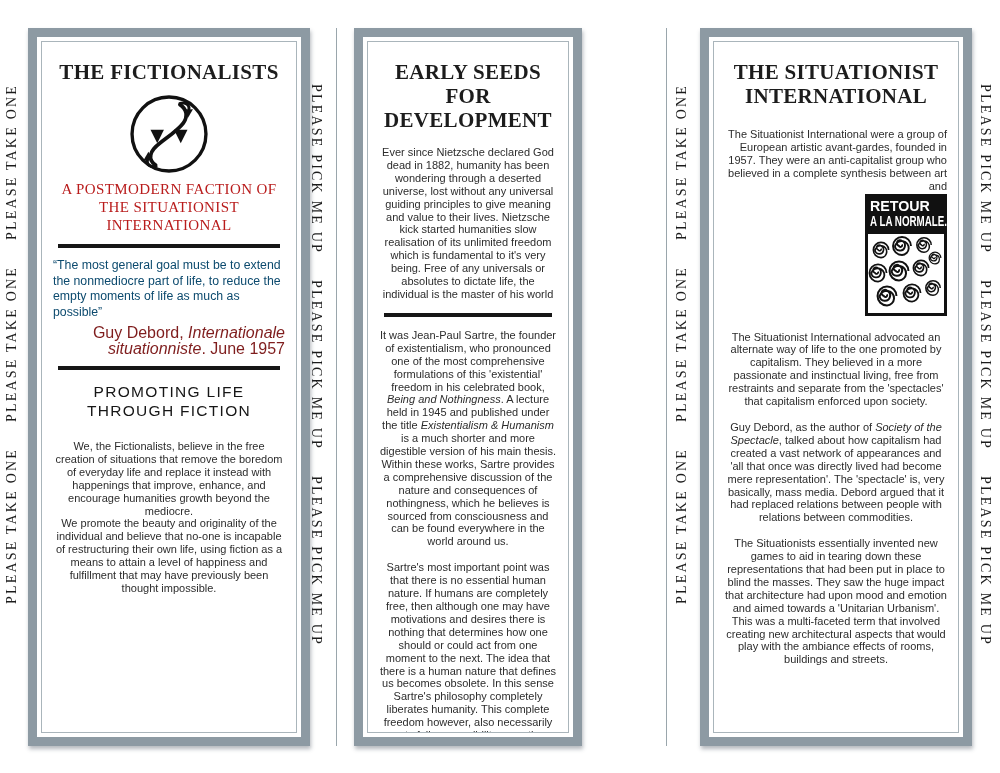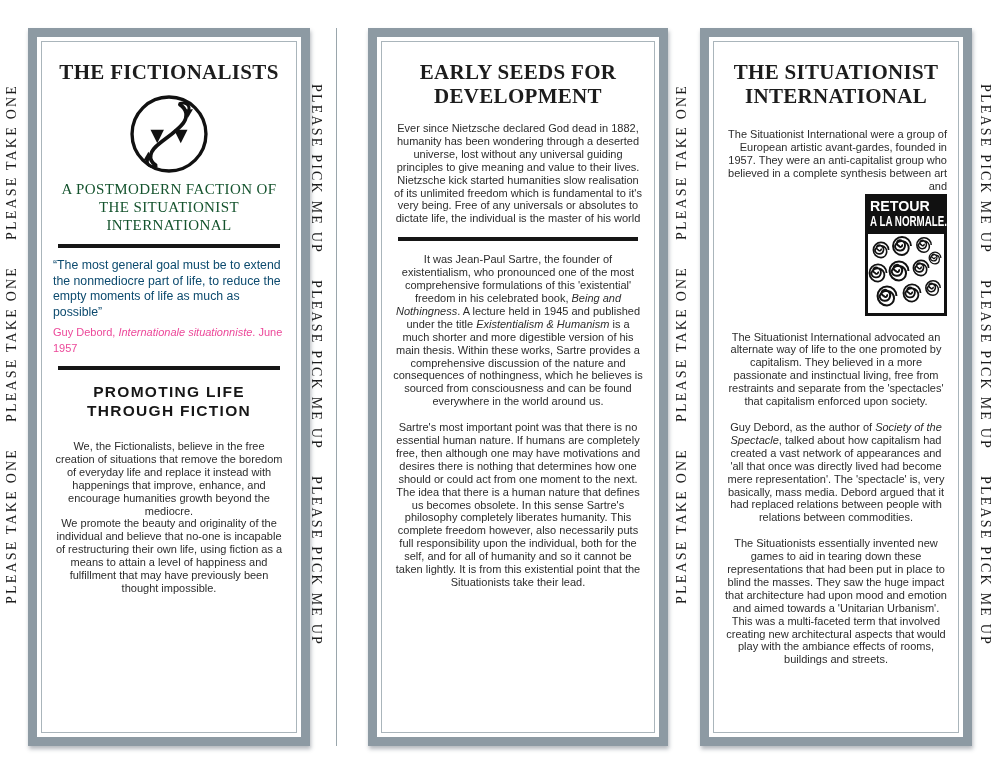"EARLY SEEDS FOR DEVELOPMENT" #panel2 { left: 368px -> 354px; width: 300px -> 228px }
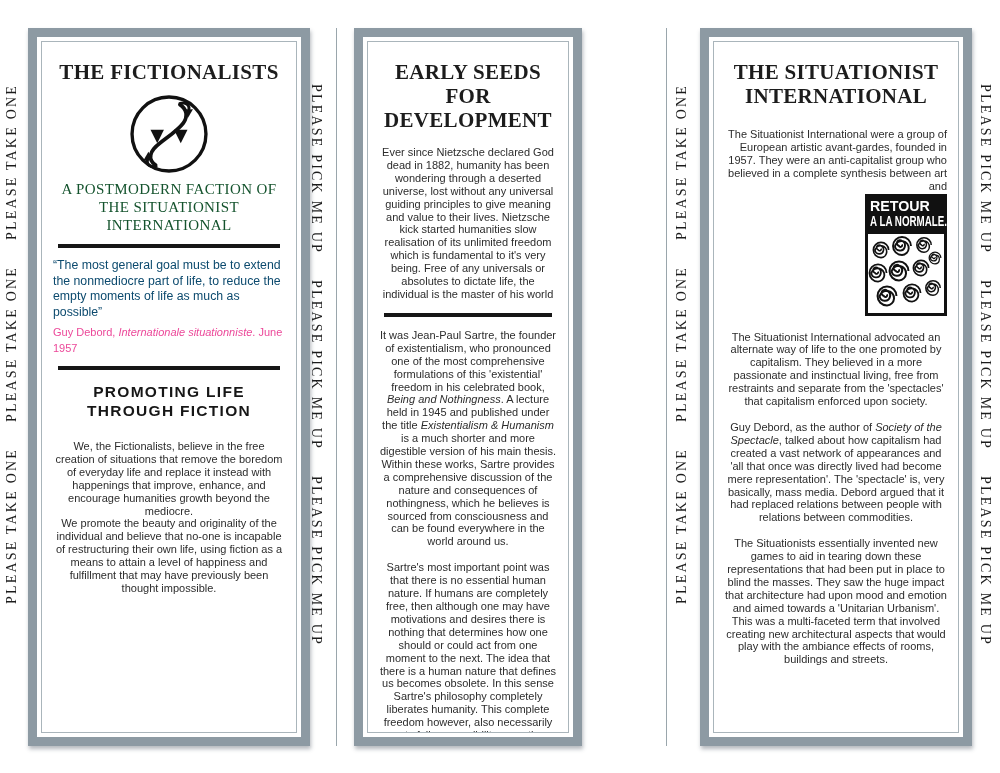"A POSTMODERN FACTION OF THE" .p1-sub { color: #14532d -> #b91c1c }
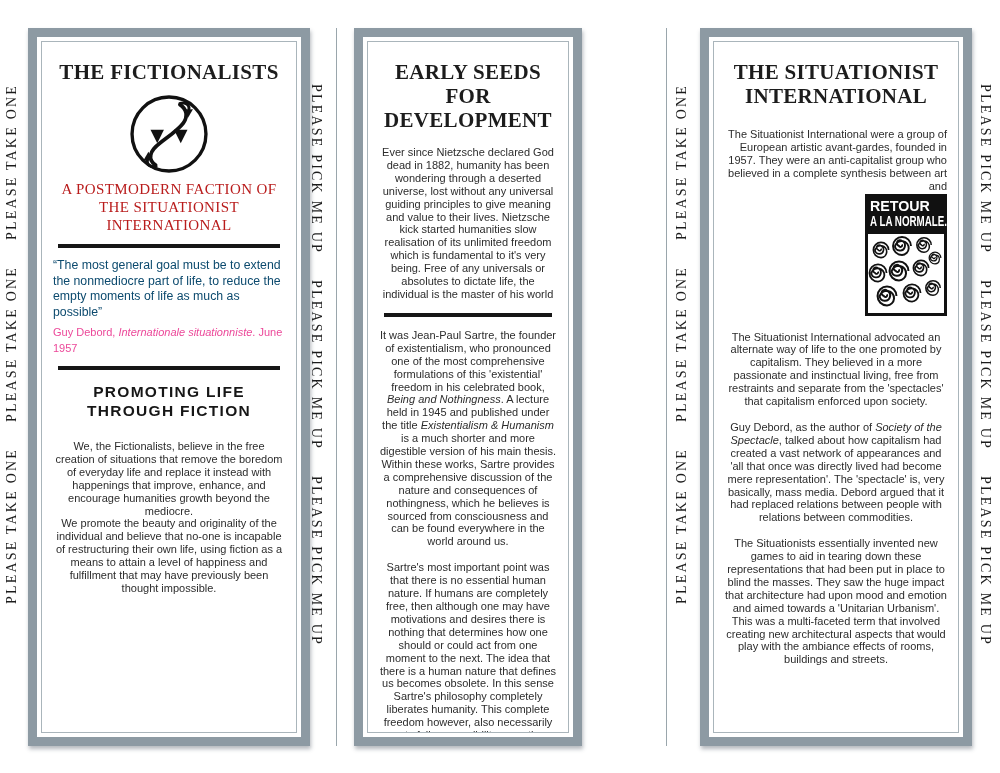"Guy Debord, Internationale" .attr { color: #ec4899 -> #7f1d1d; font-size: 11px -> 16px; text-align: left -> right }
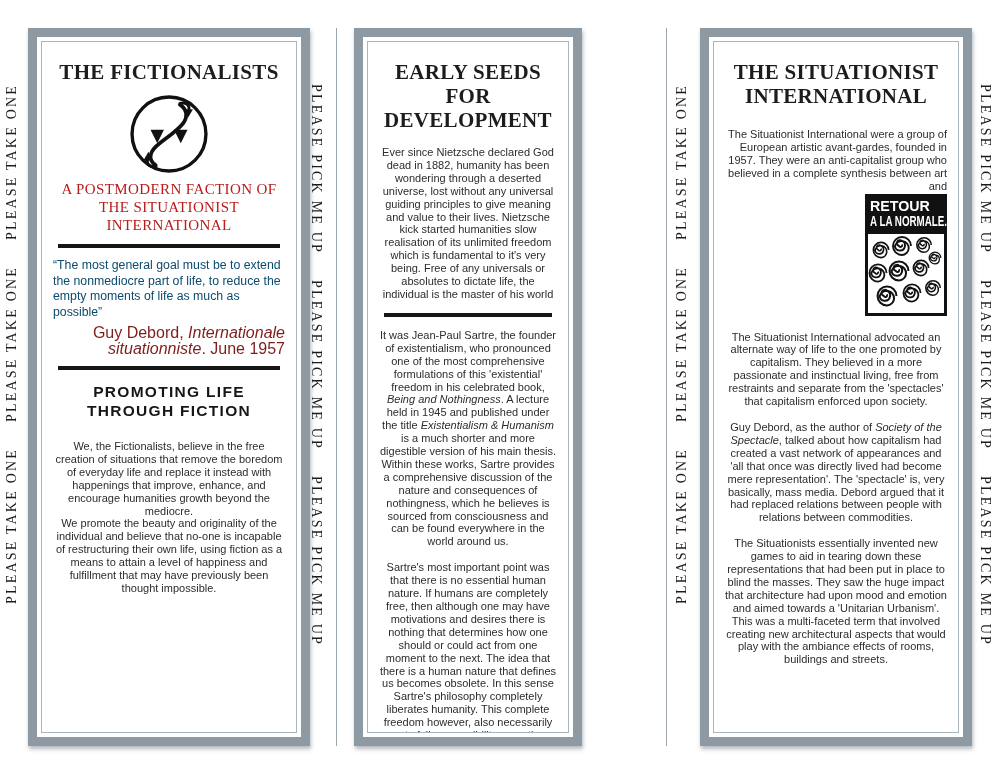"PROMOTING LIFE THROUGH FICTION" .p1-heading { font-weight: bold -> normal }
